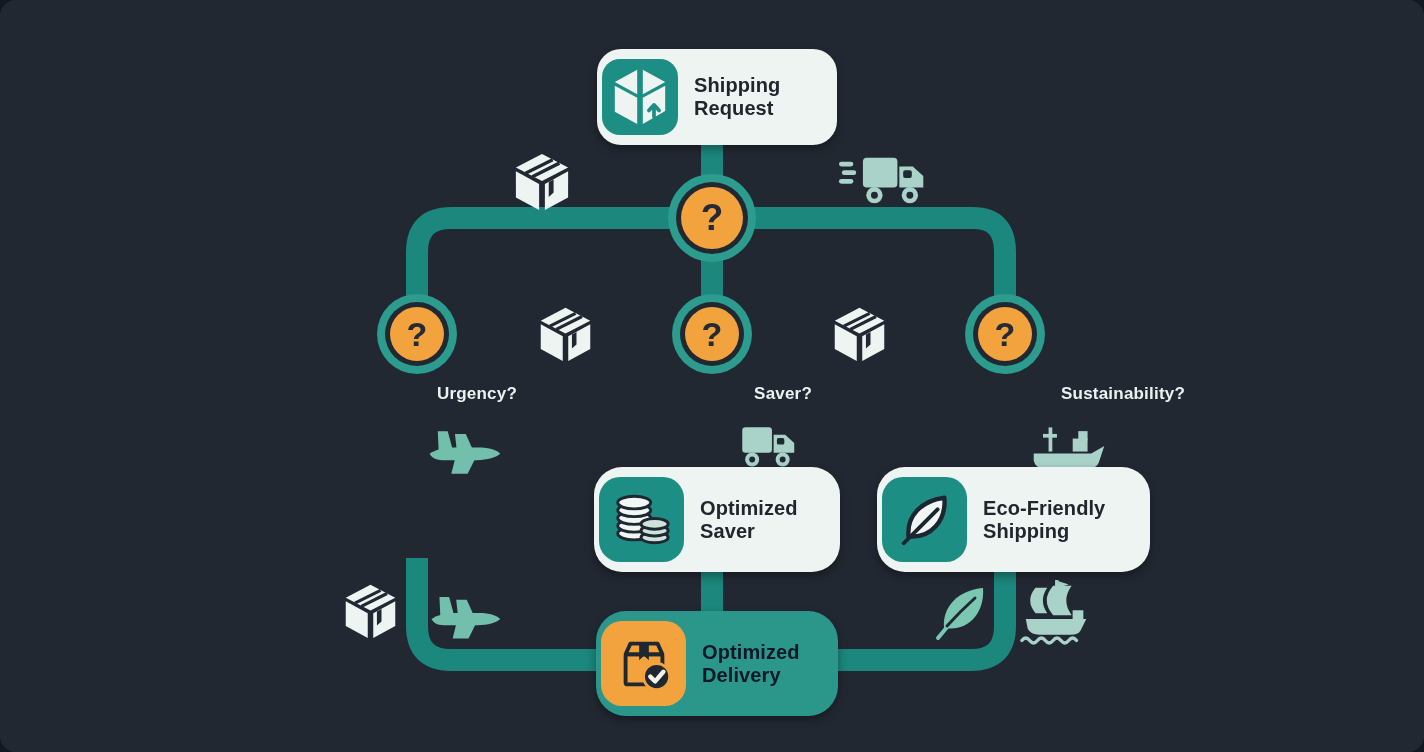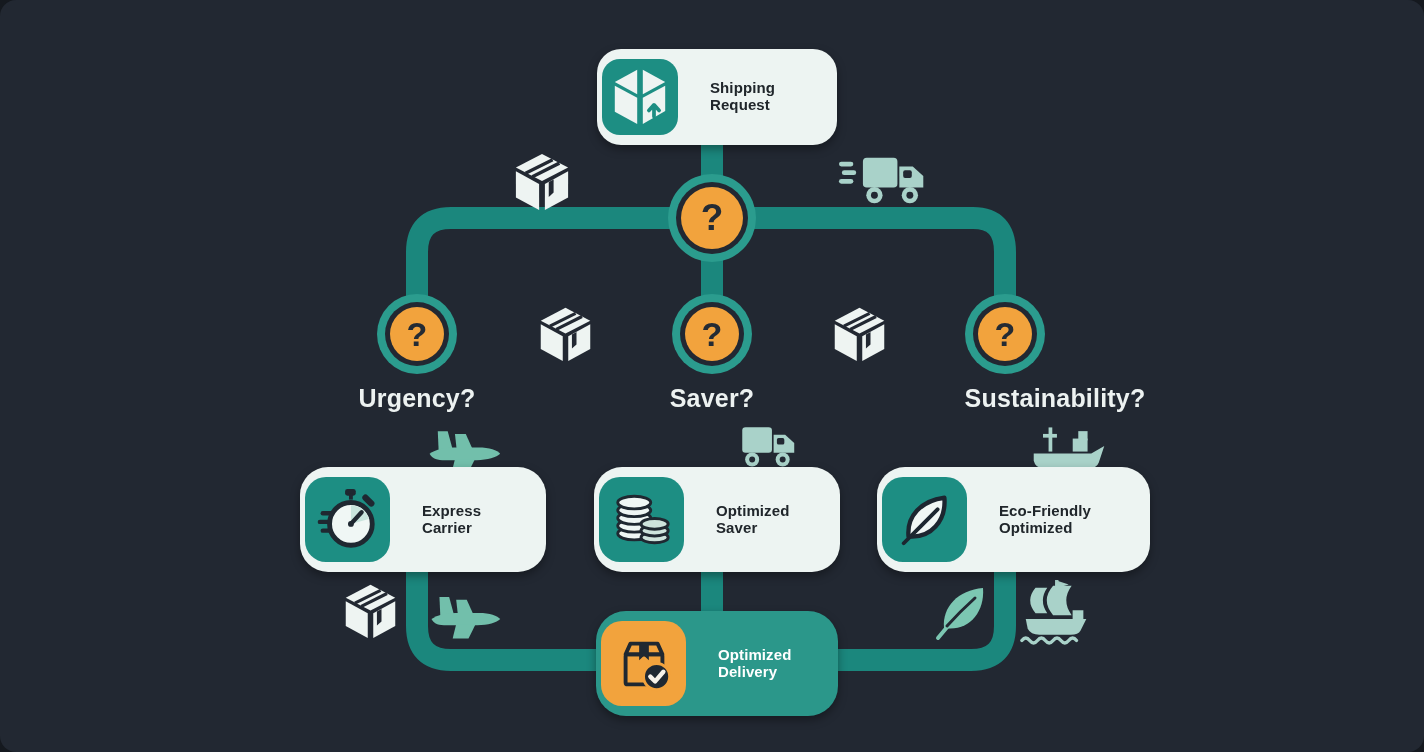"Shipping Request" .cardlabel { font-size: 15px -> 20px; padding: 0 12px 0 32px -> 0 12px 0 16px }
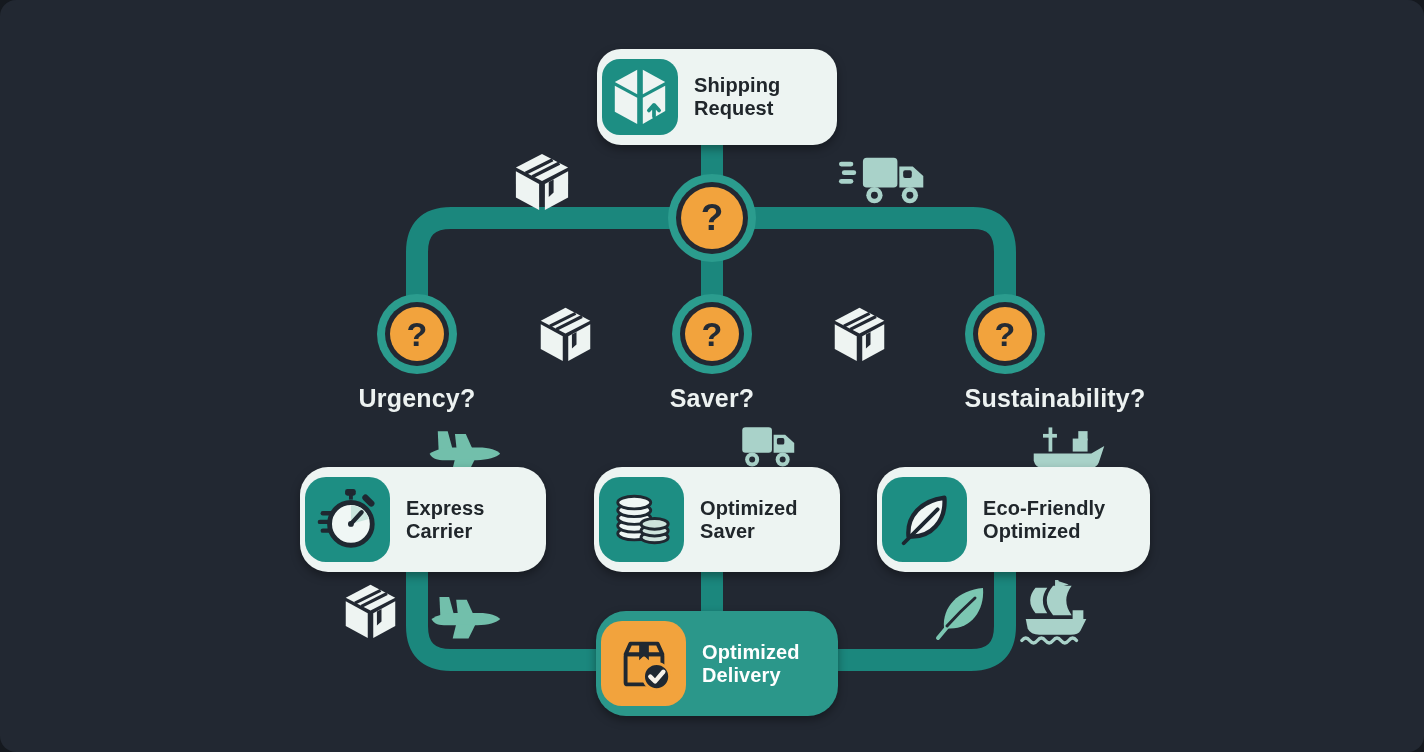"Urgency?" .qlabel { font-size: 25px -> 17px; text-align: center -> right }
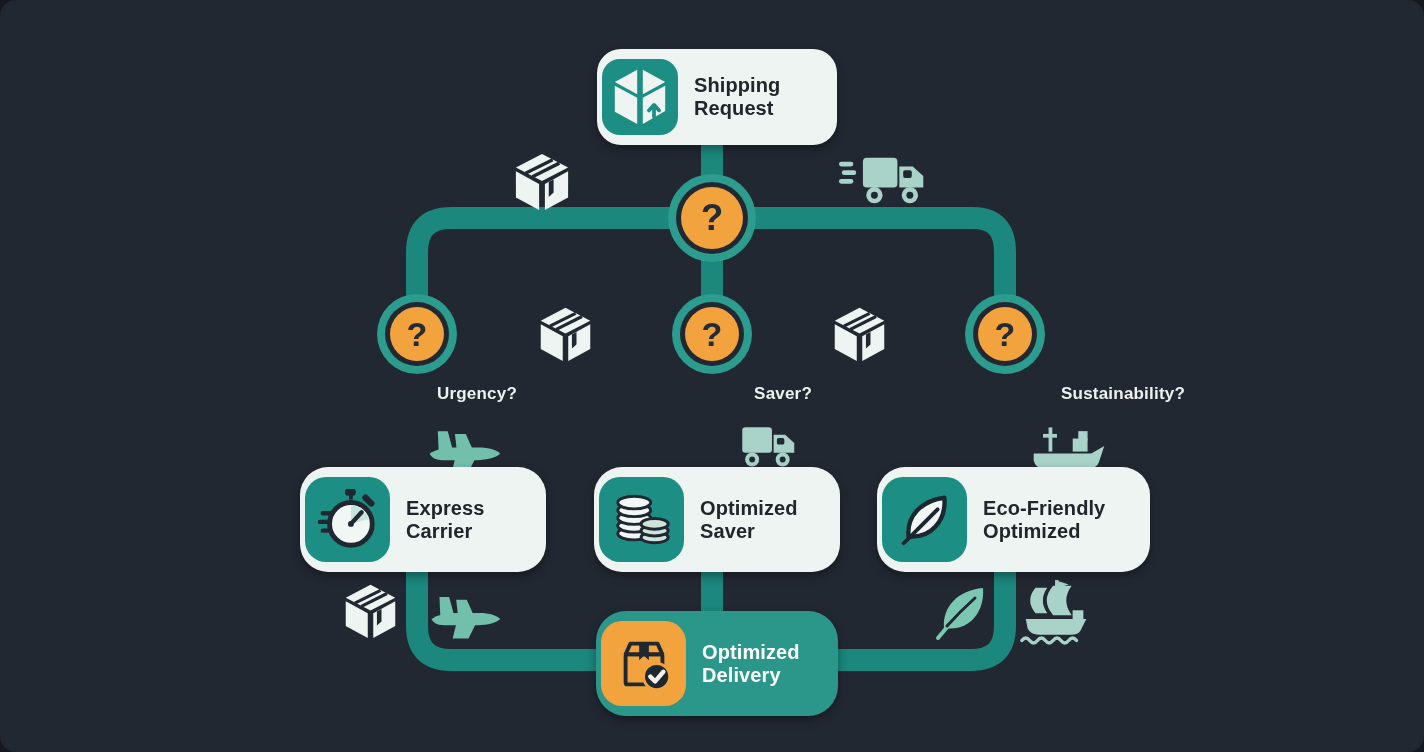"Express Carrier" div.card { html: <div> <div> <svg> <g> <line></line> <line></line> <line></line> </g> <rect></rect> <rect></rect> <line></line> <circle></circle> <path></path> <line></line> <circle></circle> </svg> </div> <div>Express Carrier</div> </div> -> none }
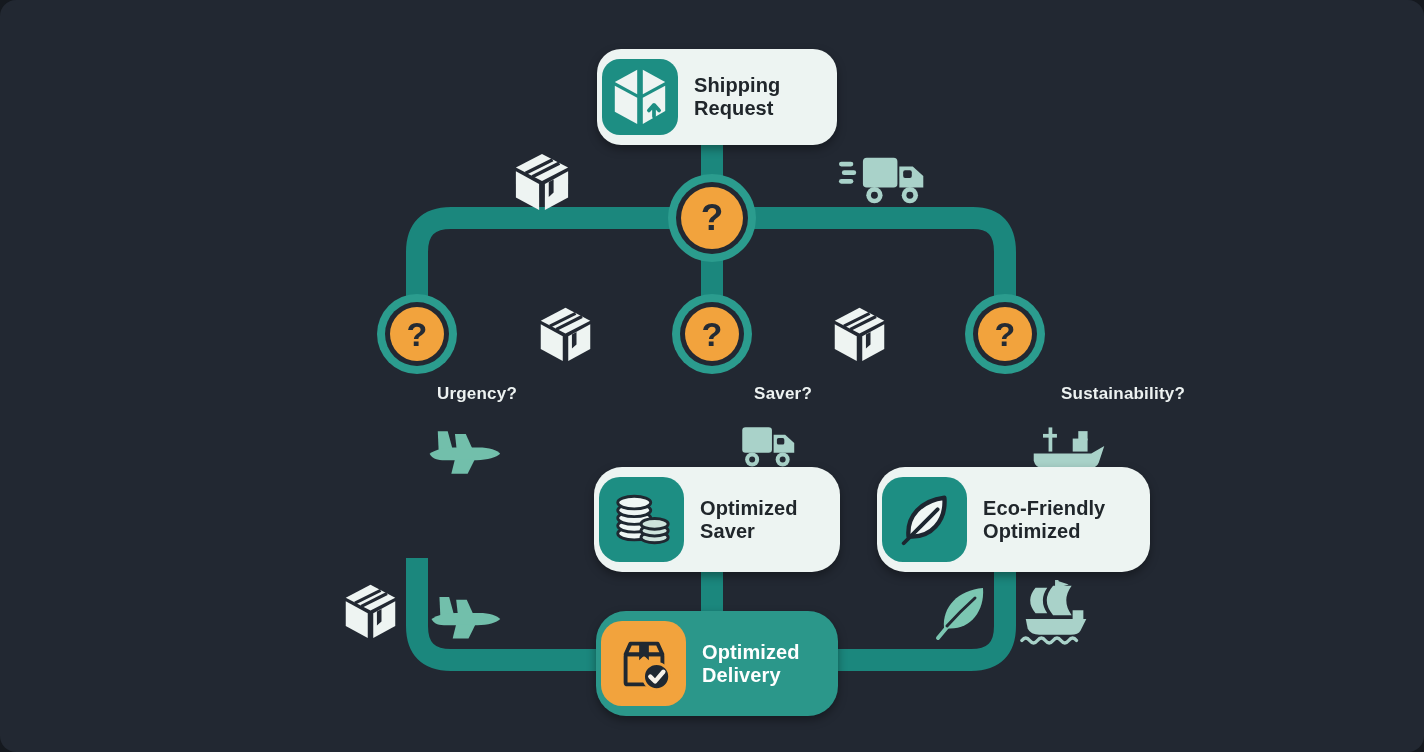"Eco-Friendly Optimized" div.cardlabel { text: Optimized -> Shipping }
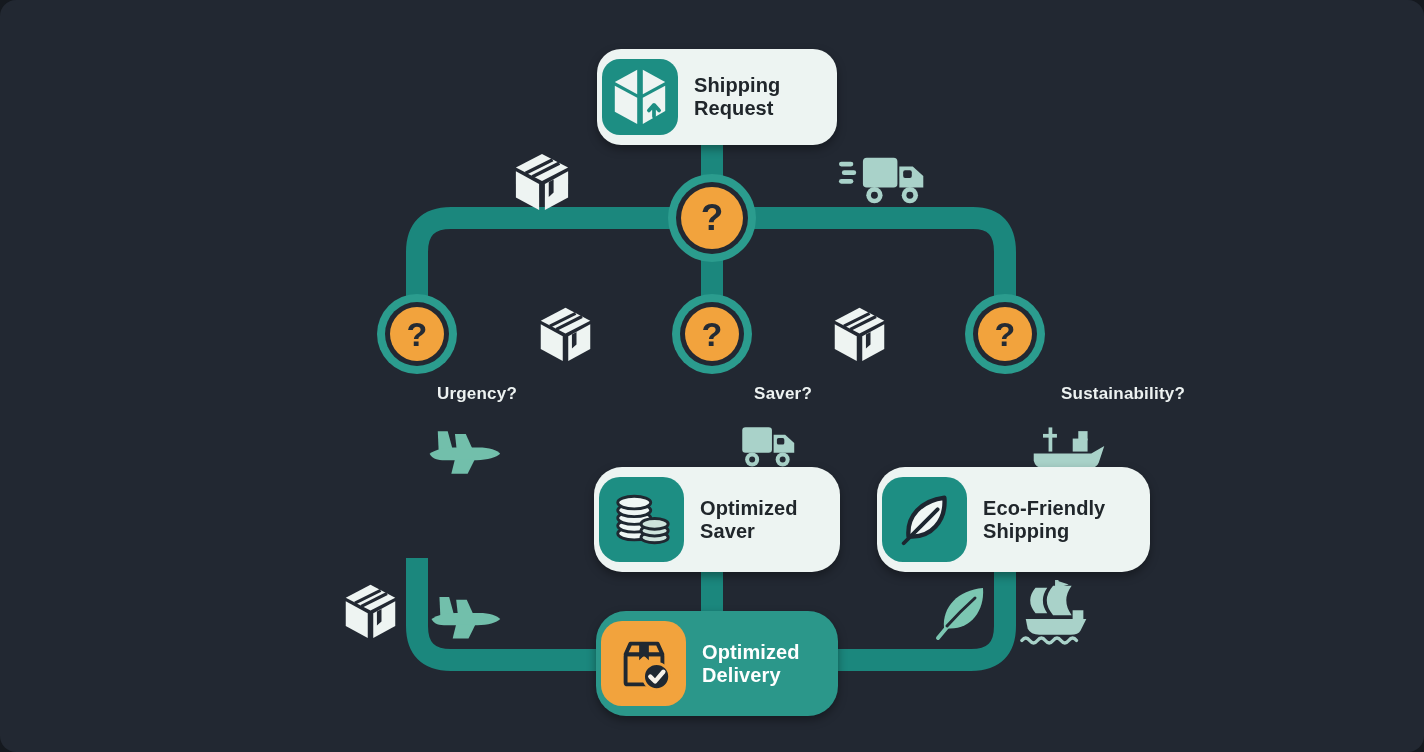"Optimized Delivery" .card.teal .cardlabel { color: #ffffff -> #0f172a }
